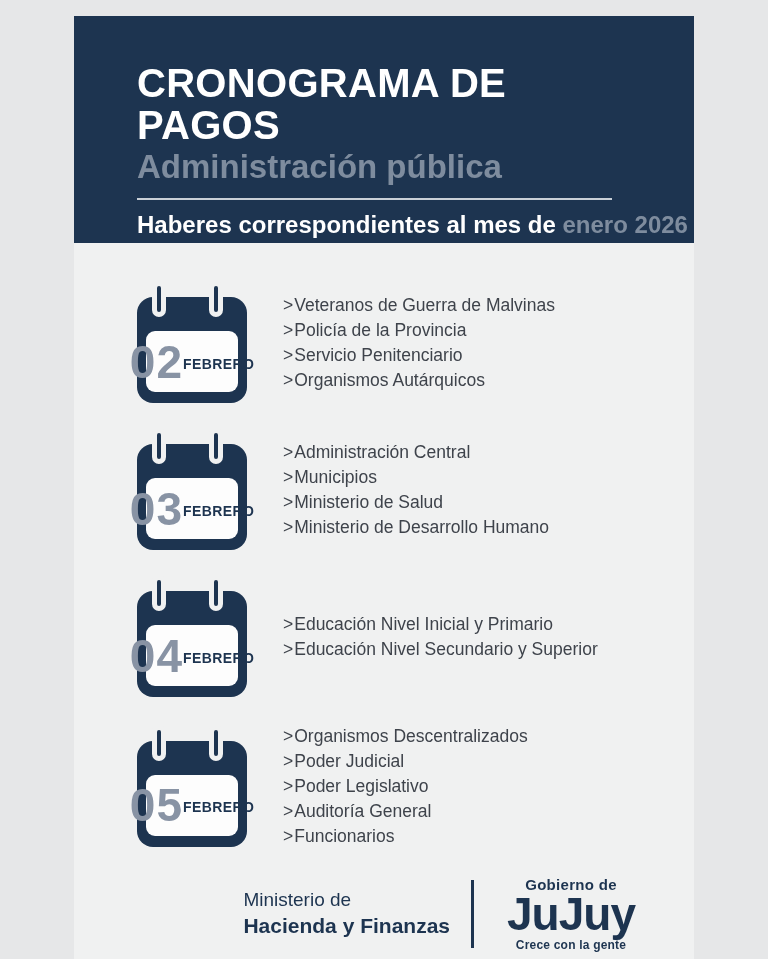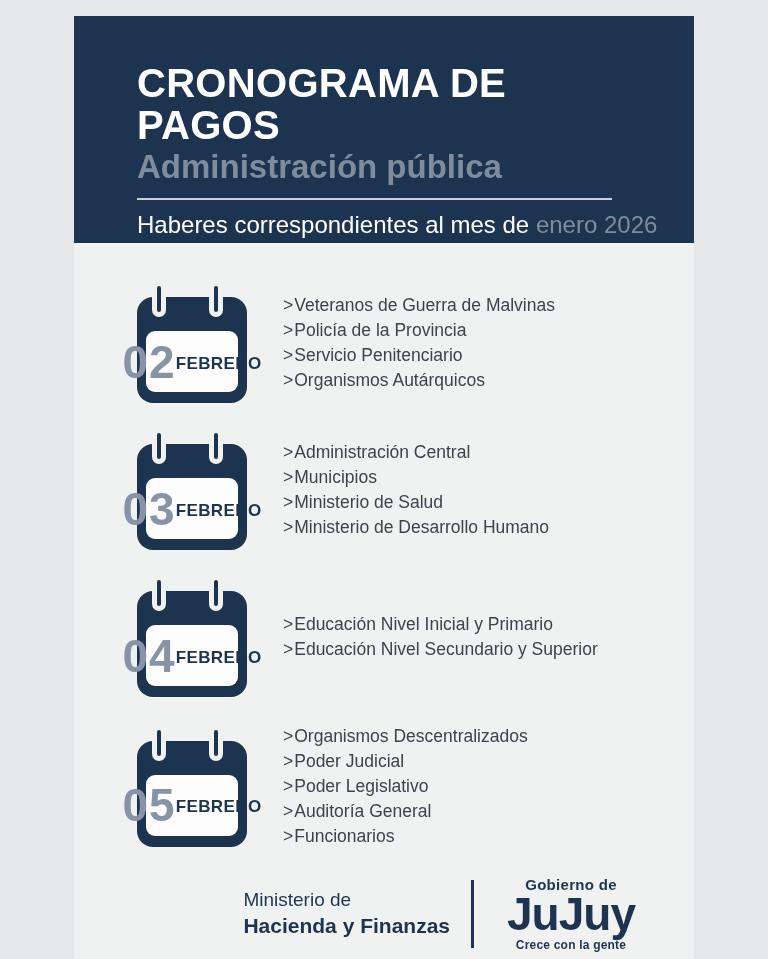"Haberes correspondientes al mes de" .period { font-weight: 400 -> 700 }
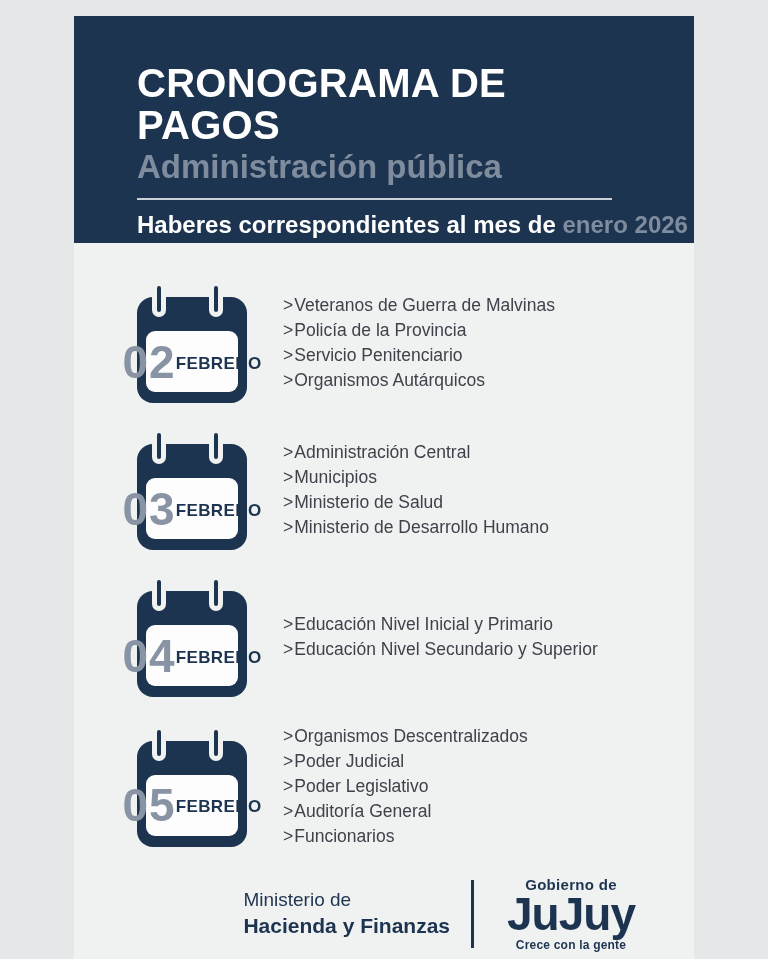"FEBRERO" .cal-month { font-size: 17px -> 14px }
